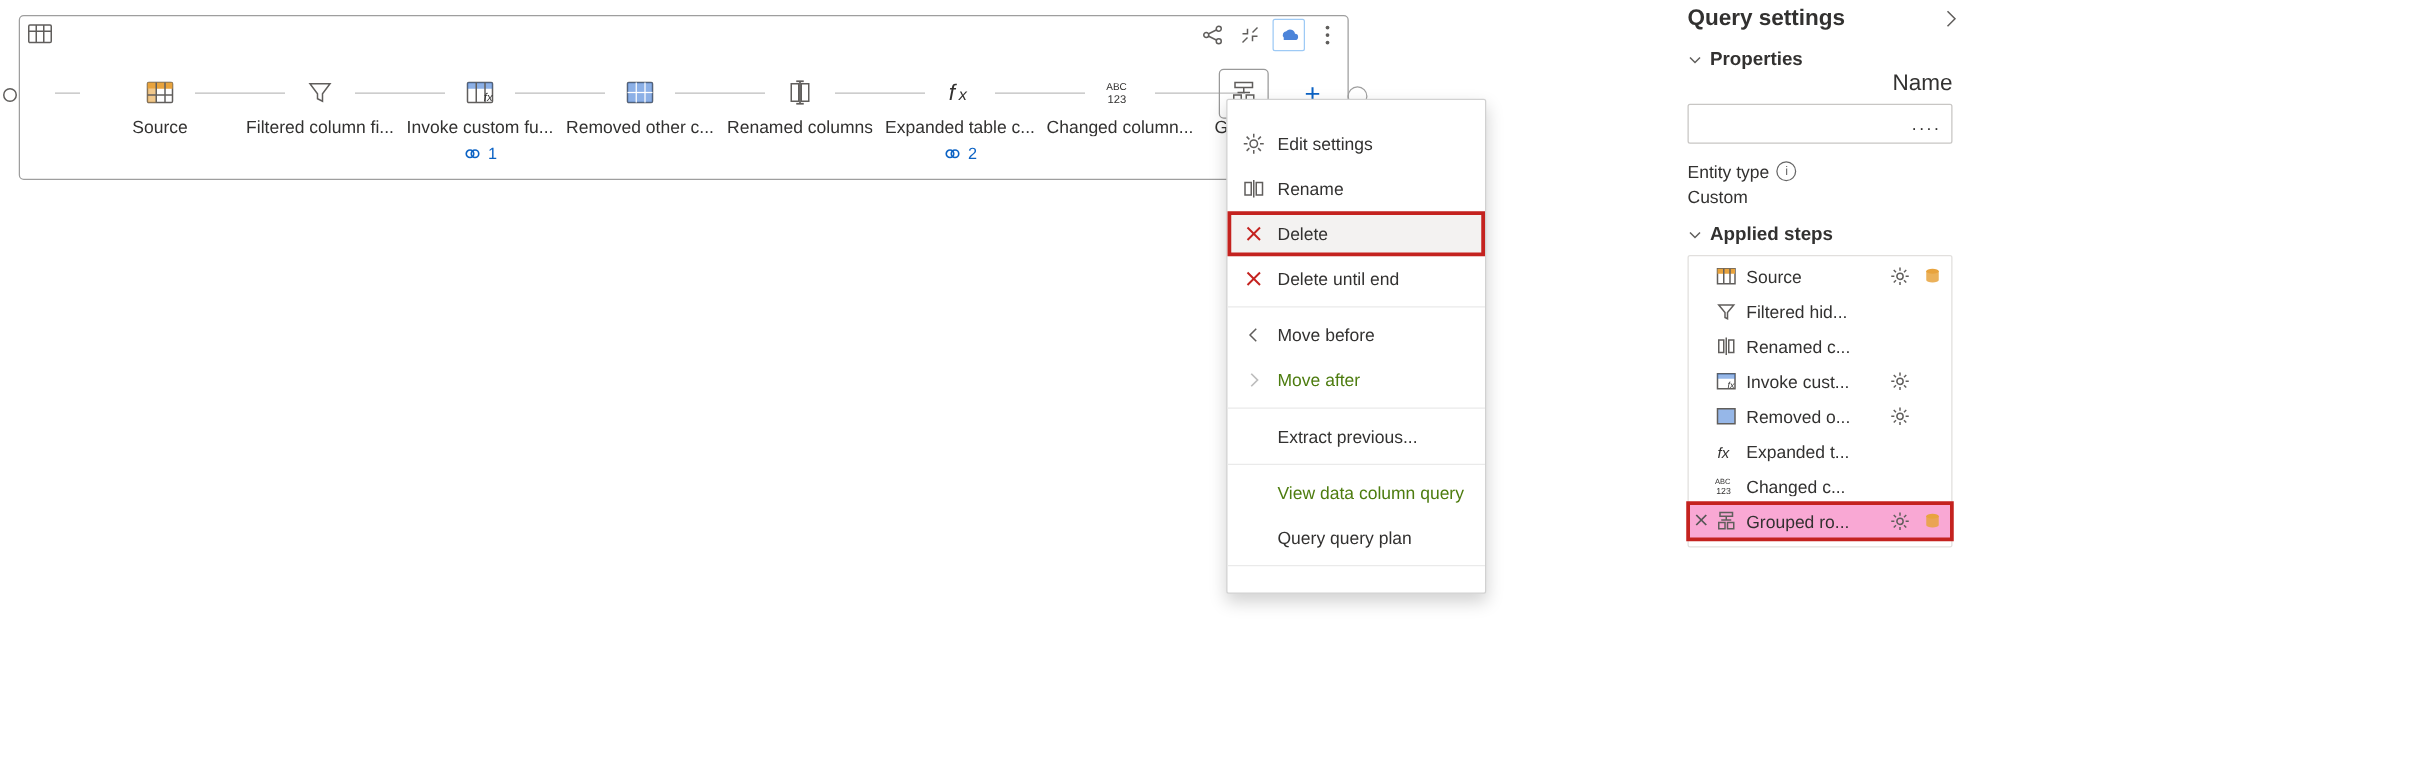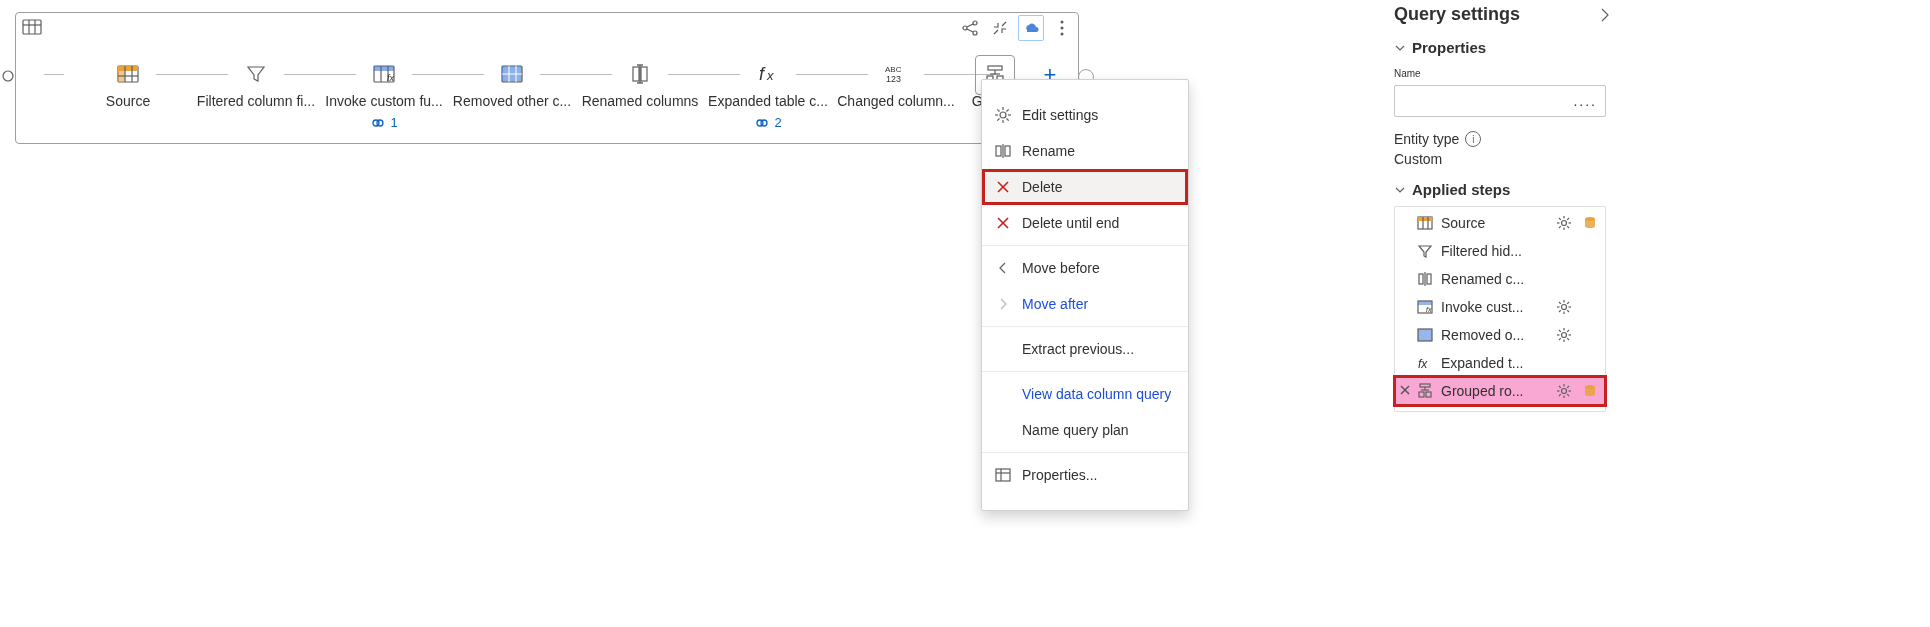"Query settings" .side-panel { left: 1394px -> 1350px }
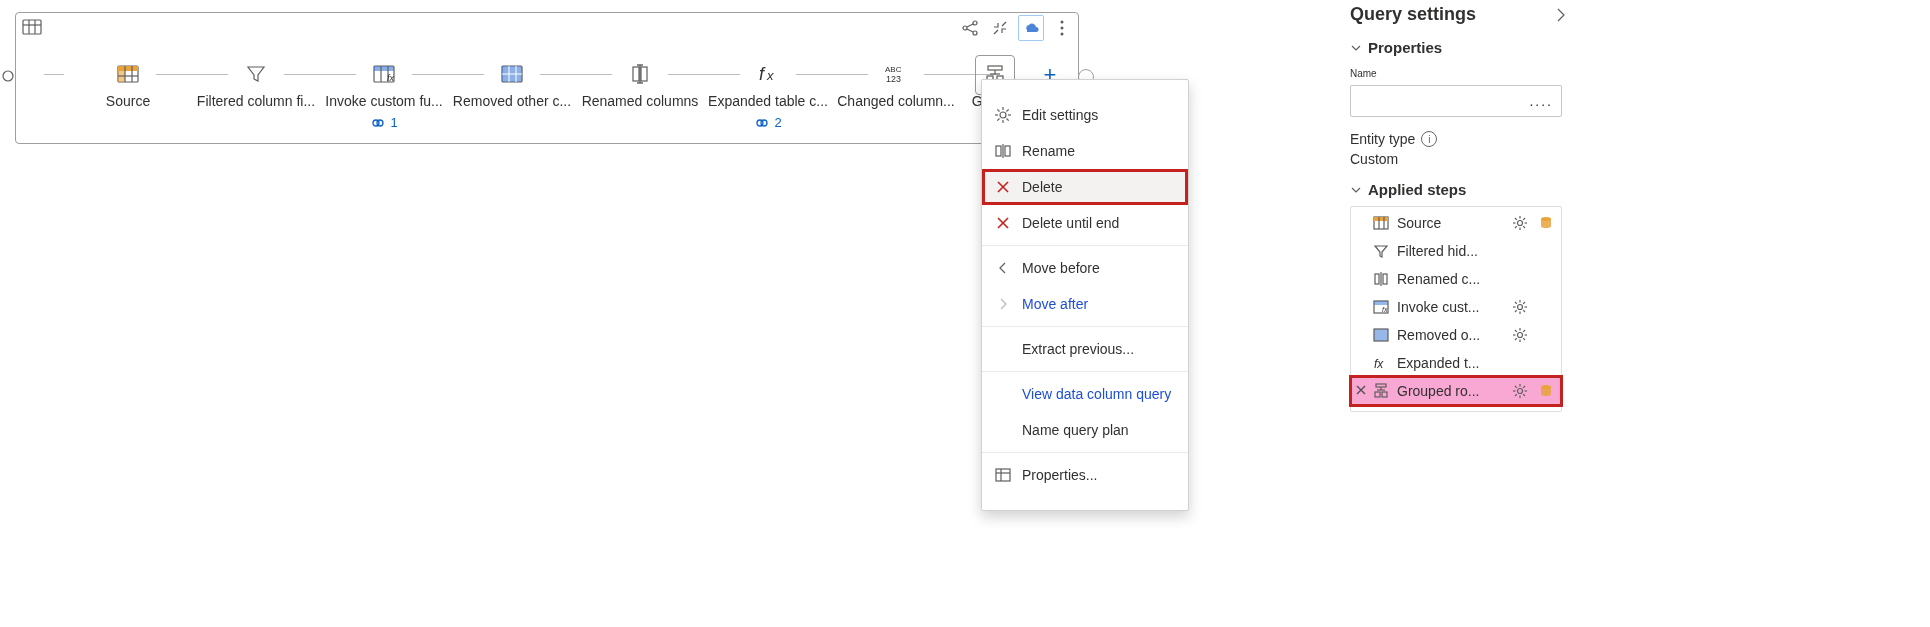"Name" .sp-field-label { font-size: 10px -> 18px; margin-top: 12px -> none; text-align: none -> right }
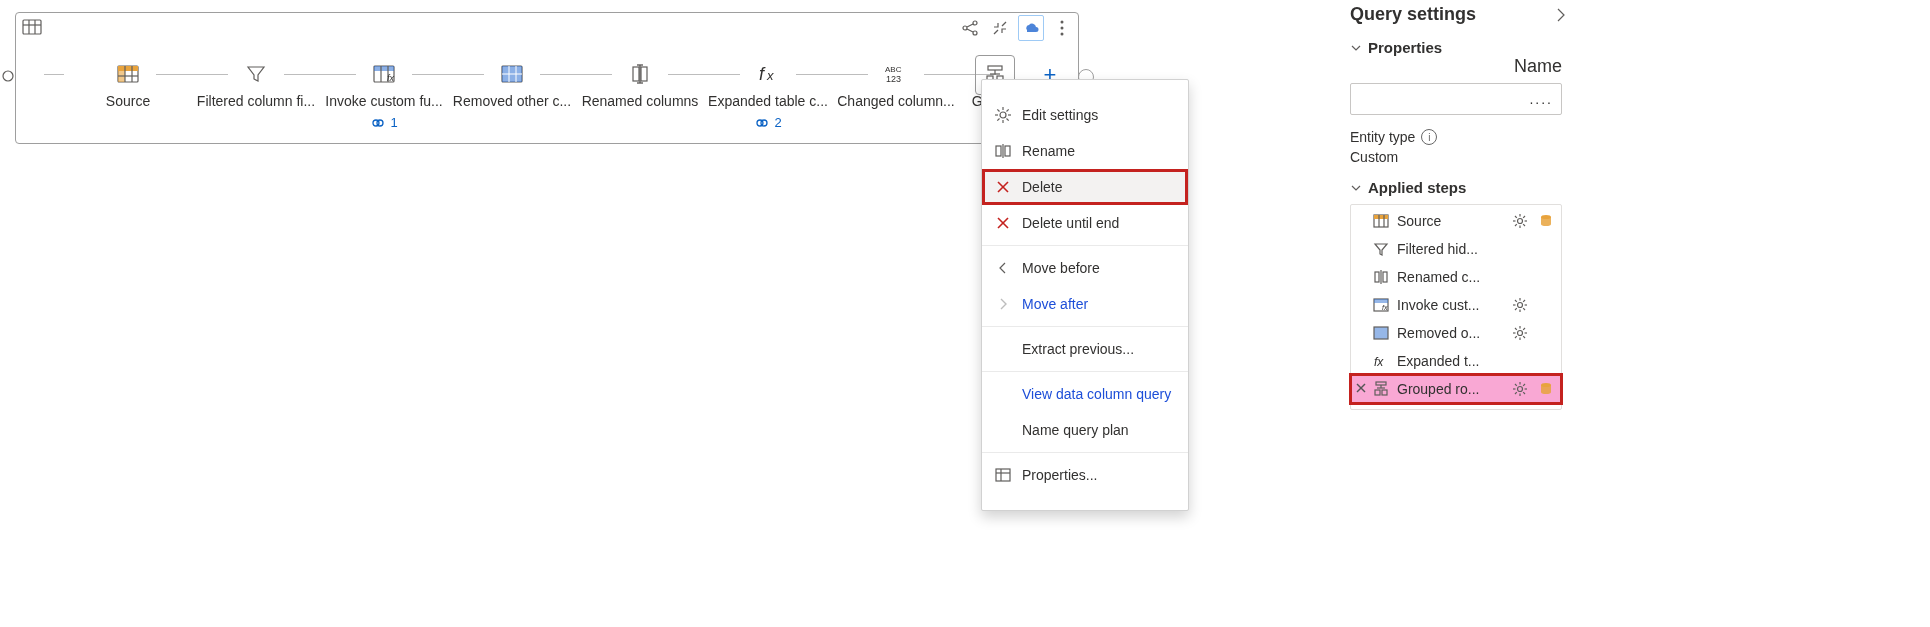"Move after" .cm-item.disabled { color: #1d4ed8 -> #4d7c0f }
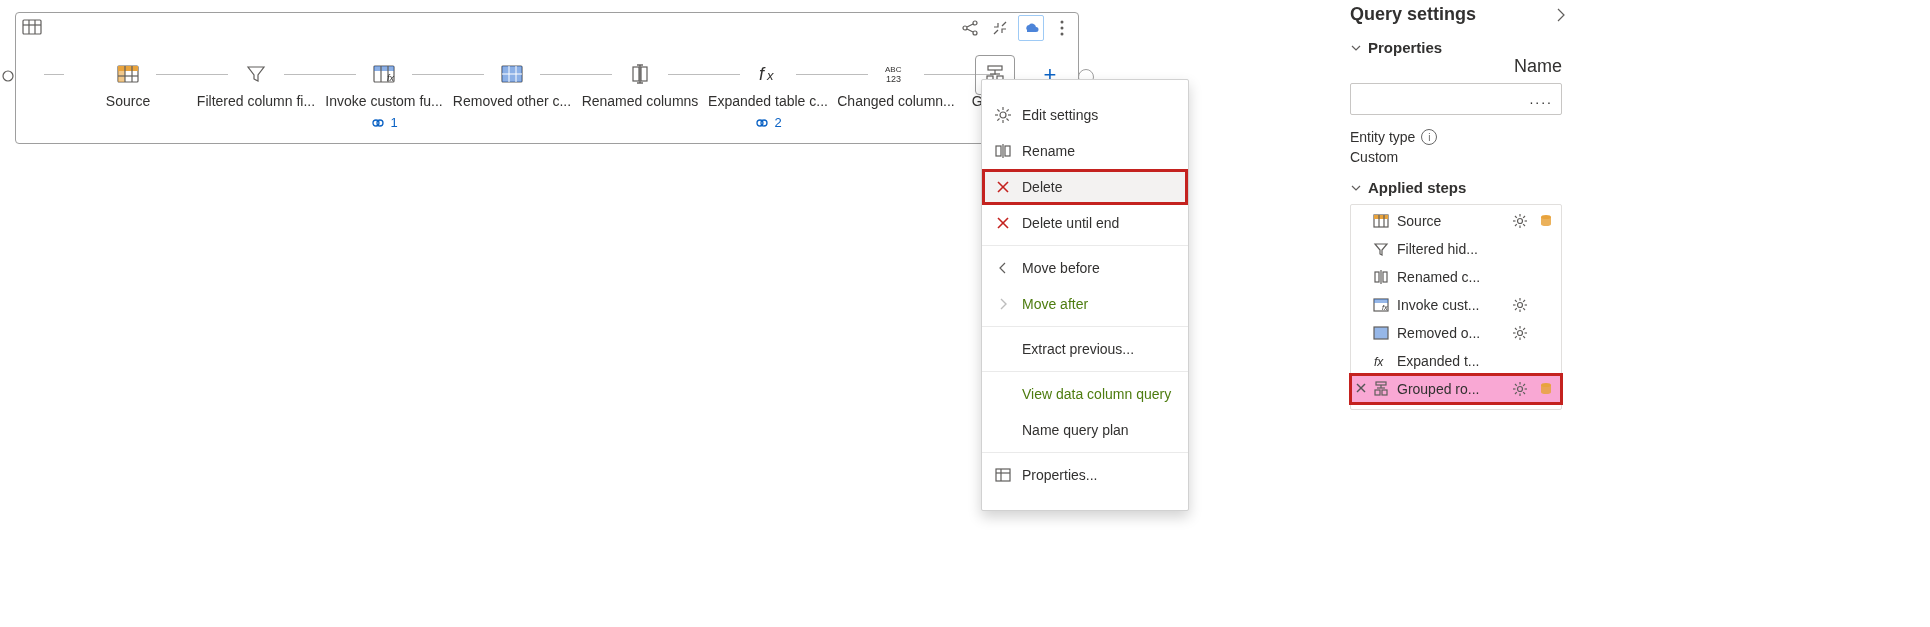"Changed c..." div.row { html: none -> <div> <span> <svg> <text>ABC</text> <text>123</text> </svg> </span> <span>Changed c...</span> <span></span> <span></span> </div> }
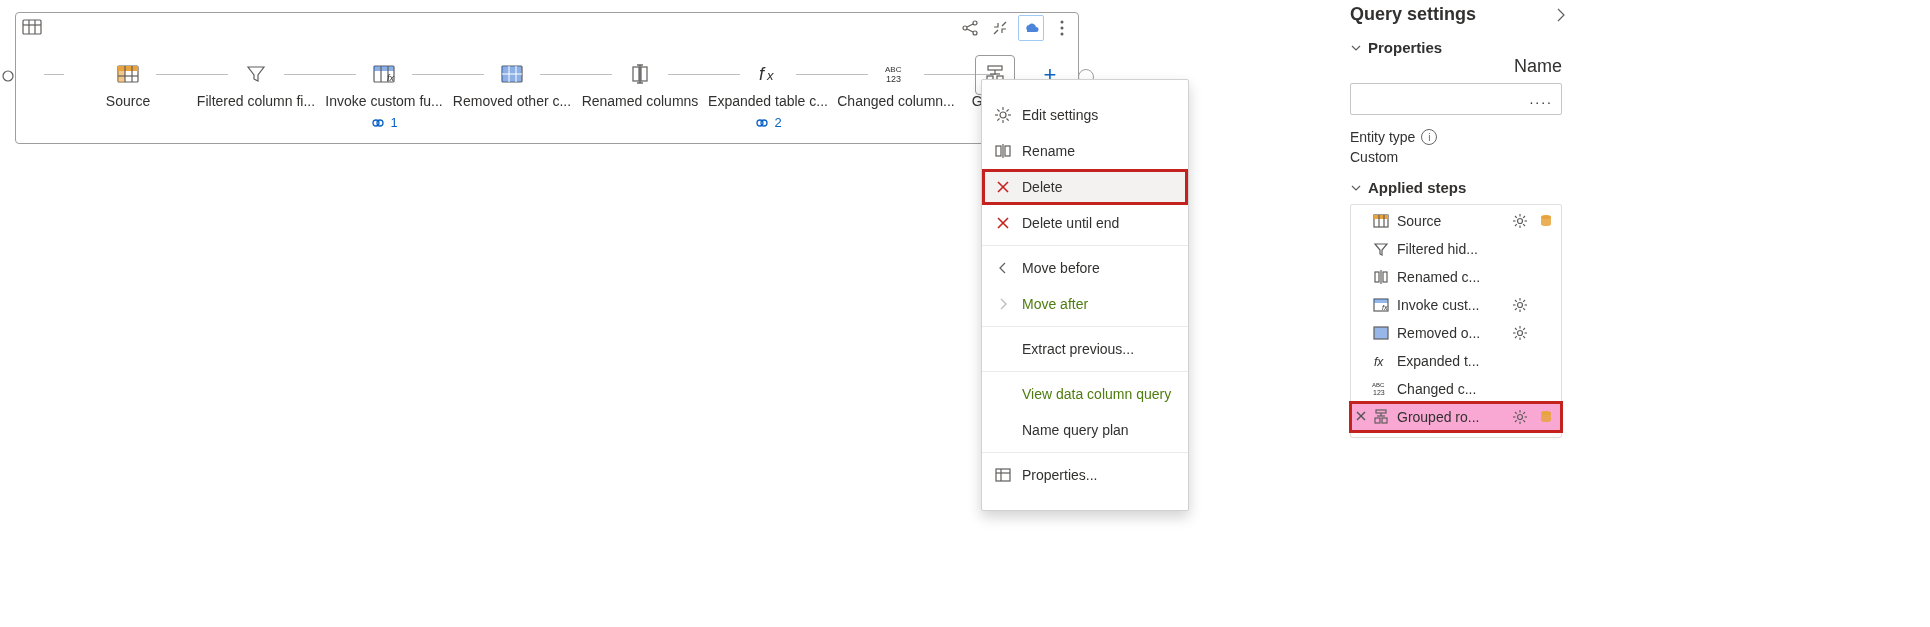"Name query plan" span { text: Name -> Query }
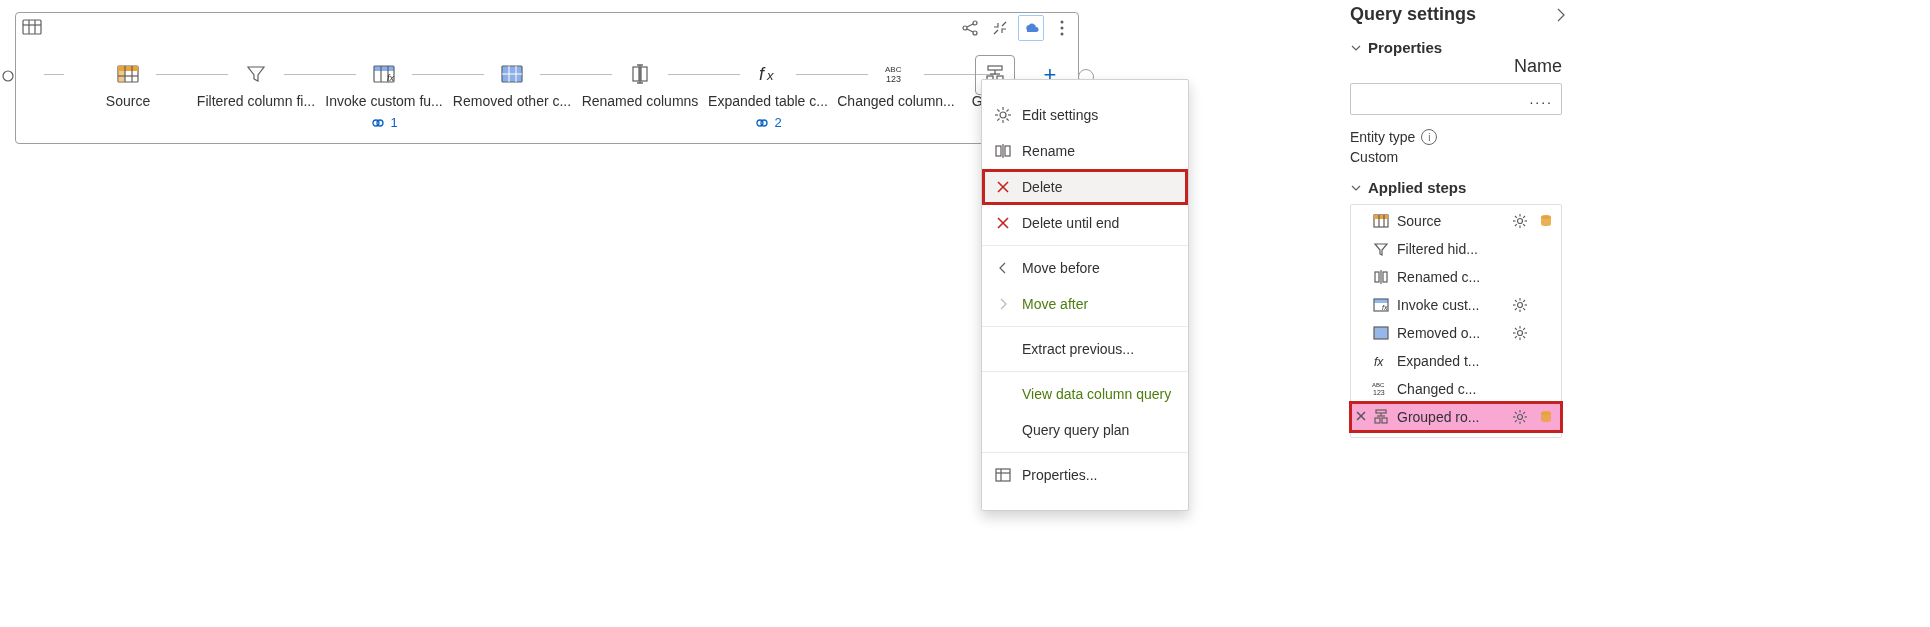"Properties..." div.cm-item { html: <div> <span> <svg> <rect></rect> <line></line> <line></line> </svg> </span> <span>Properties...</span> </div> -> none }
